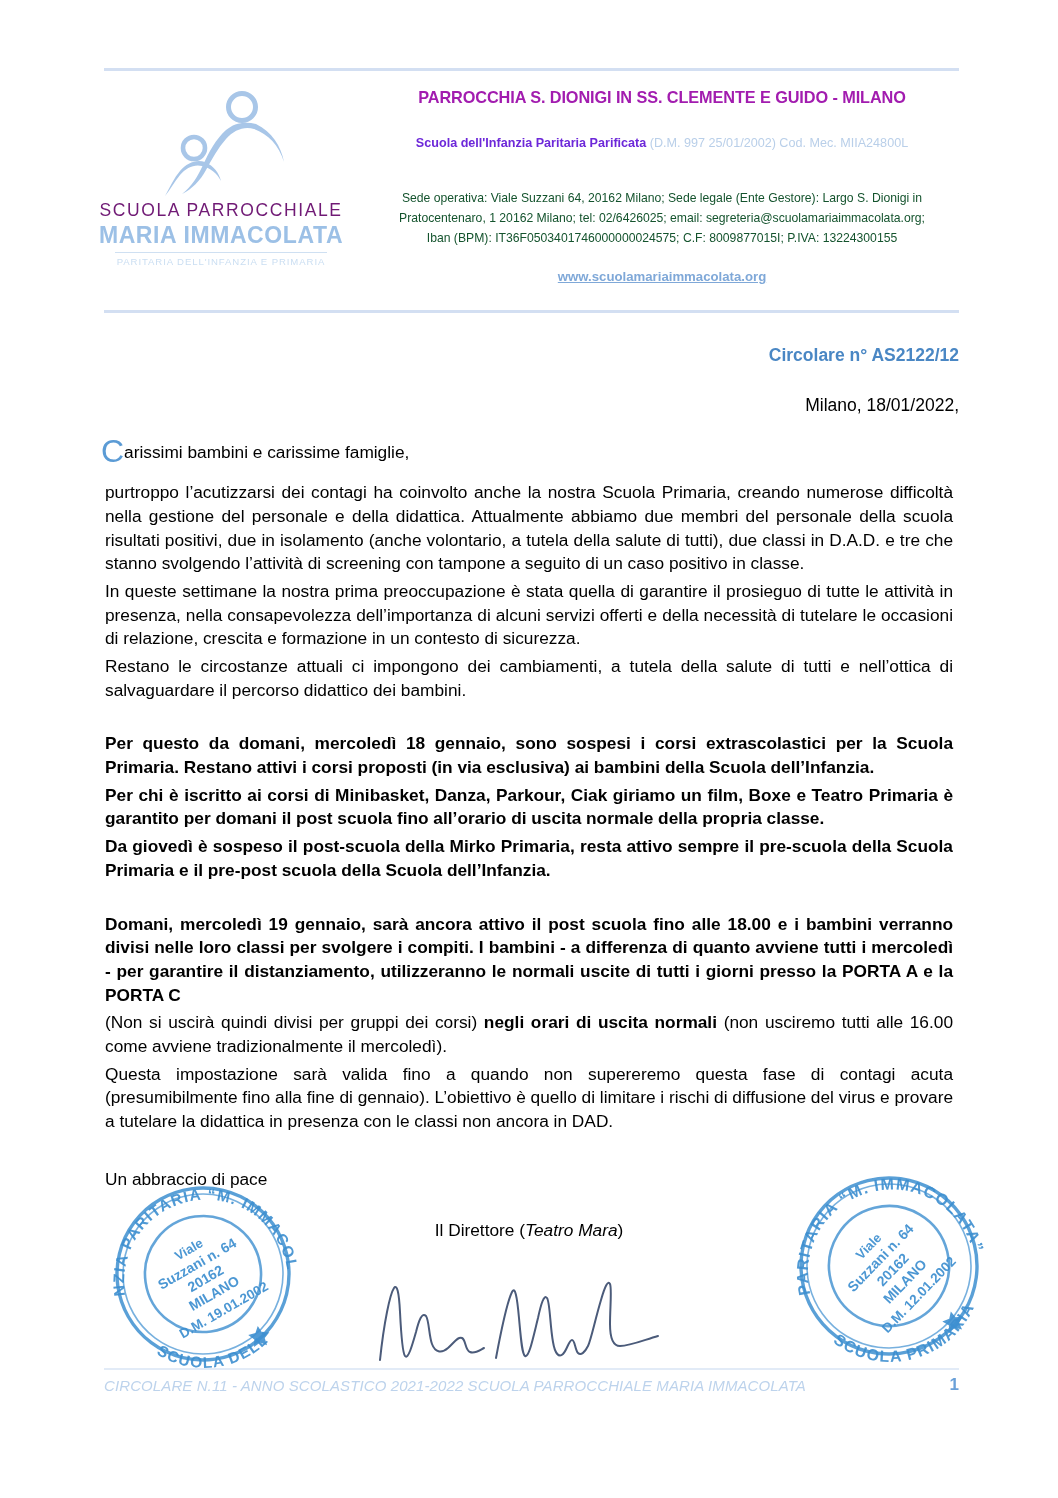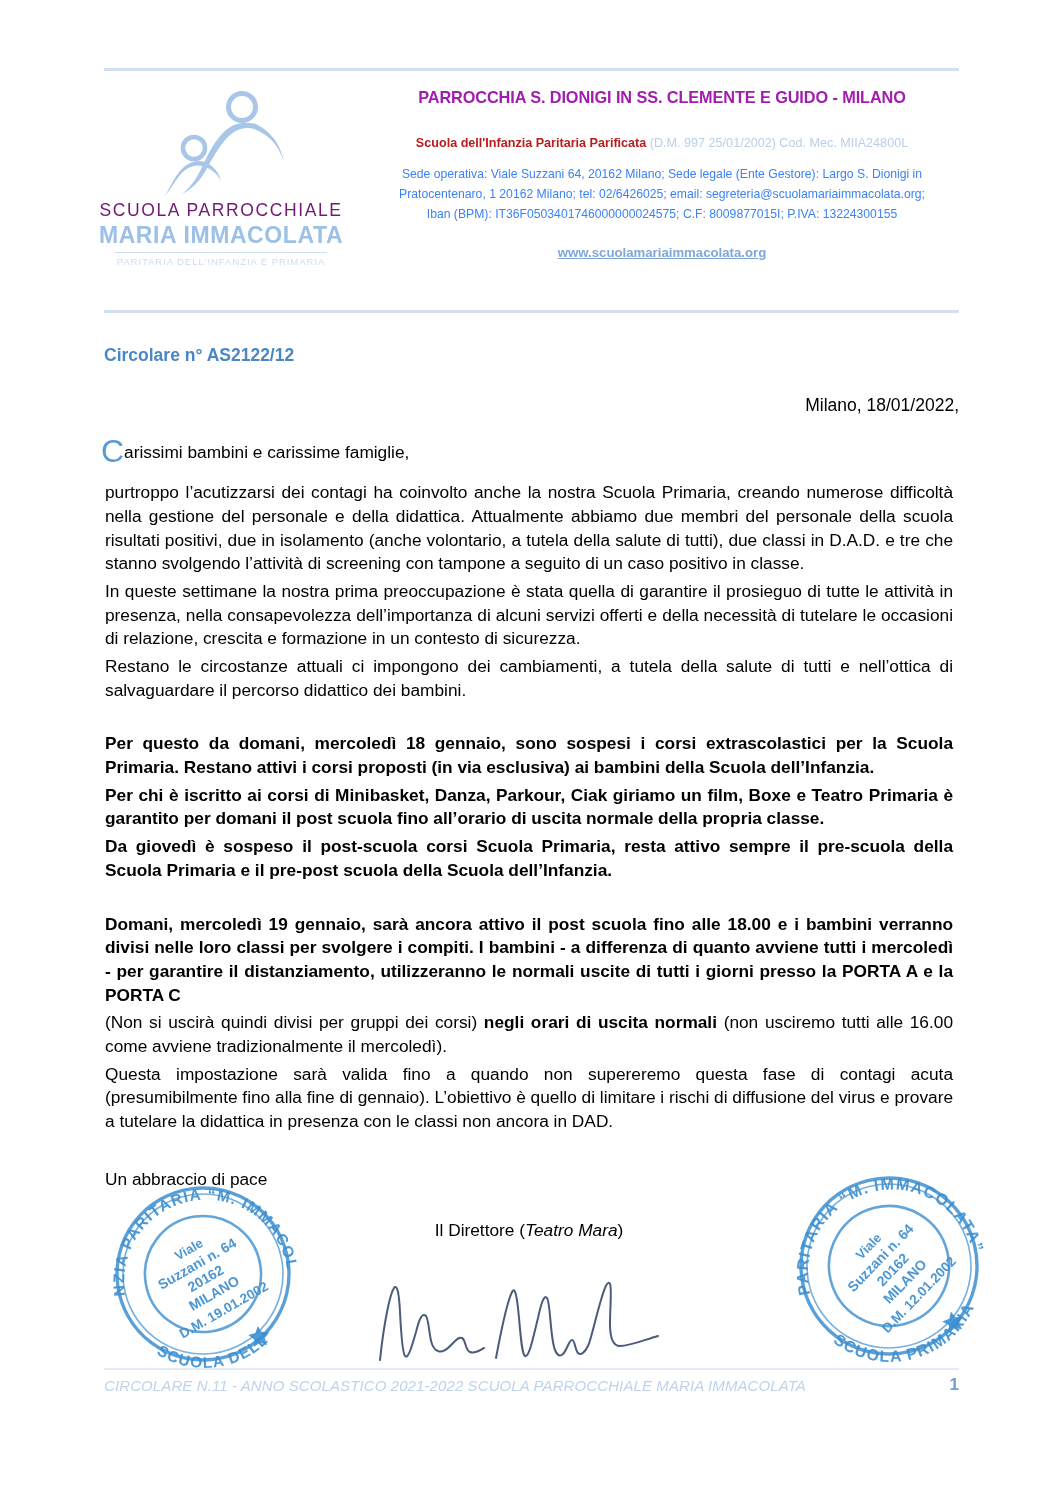"Scuola dell'Infanzia Paritaria" .head-sub b { color: #b91c1c -> #6d28d9 }
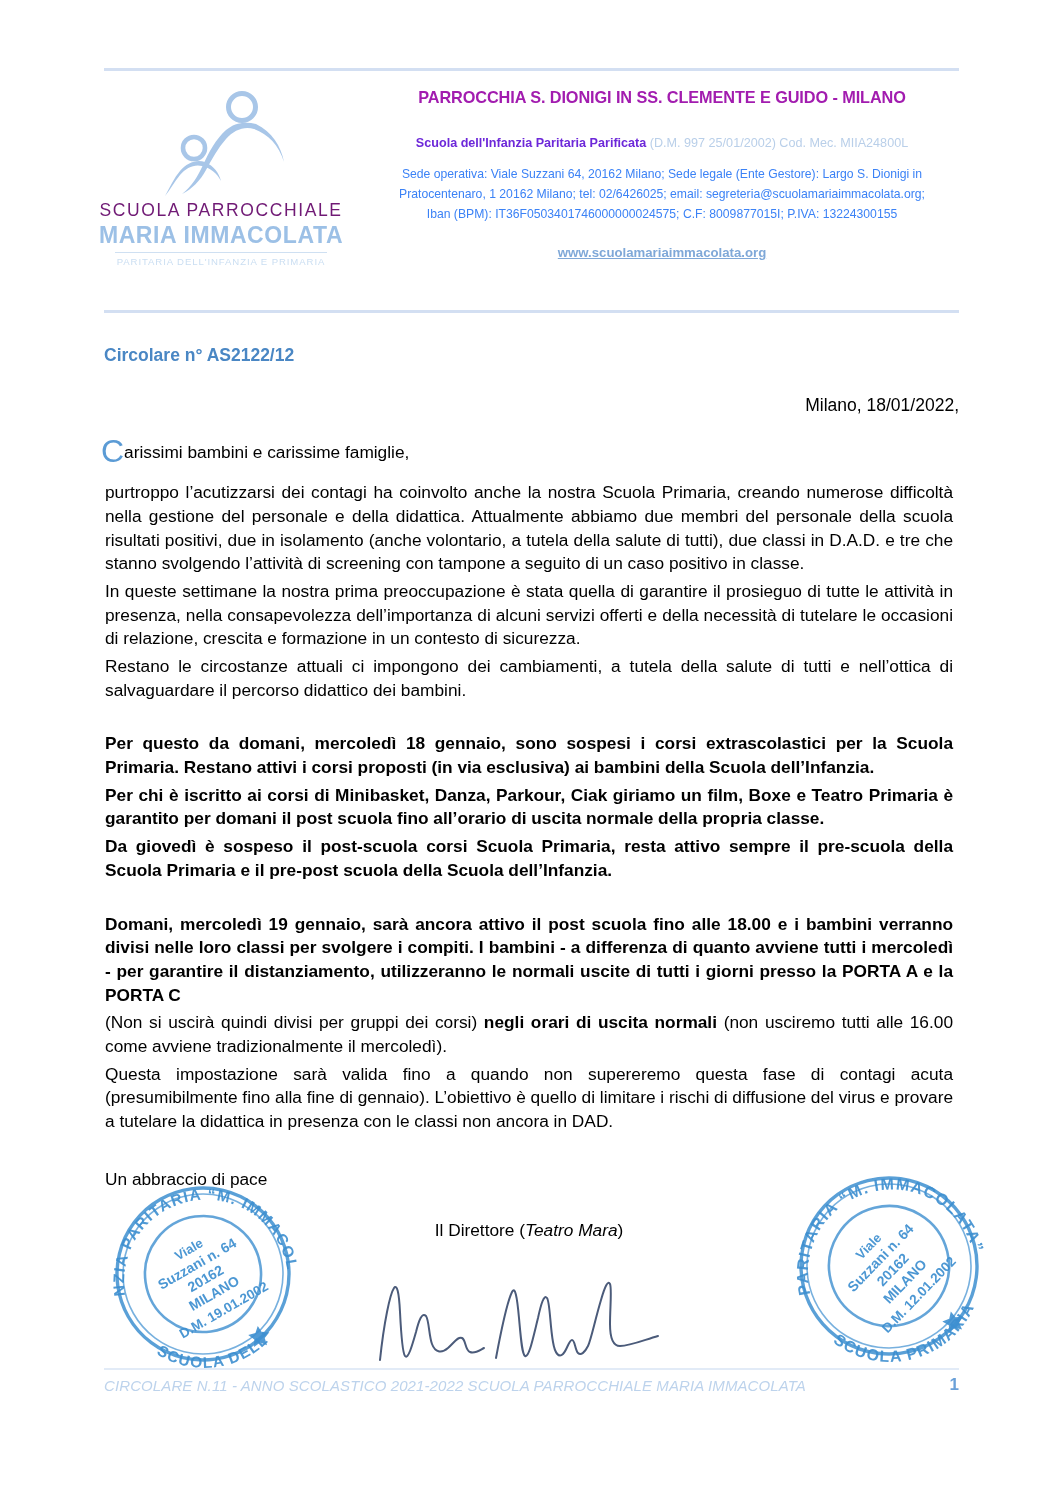"Sede operativa: Viale Suzzani 64," .head-addr { color: #3b82f6 -> #14532d; margin-top: 12px -> 36px }
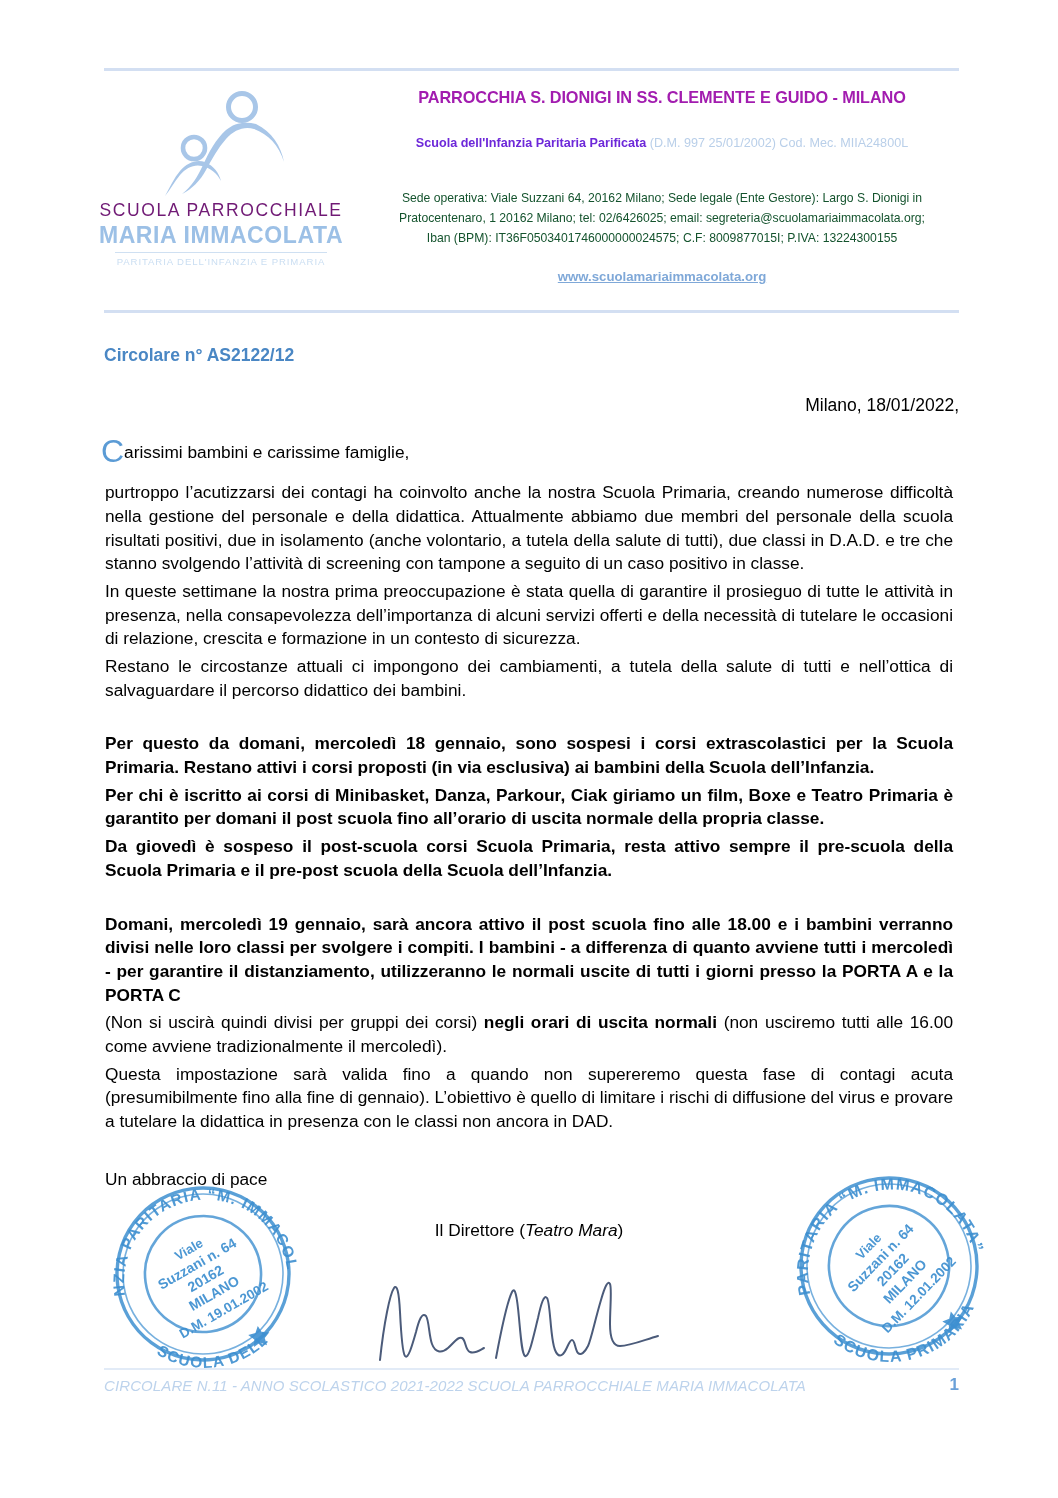"Circolare n° AS2122/12" .circ-no { text-align: left -> right }
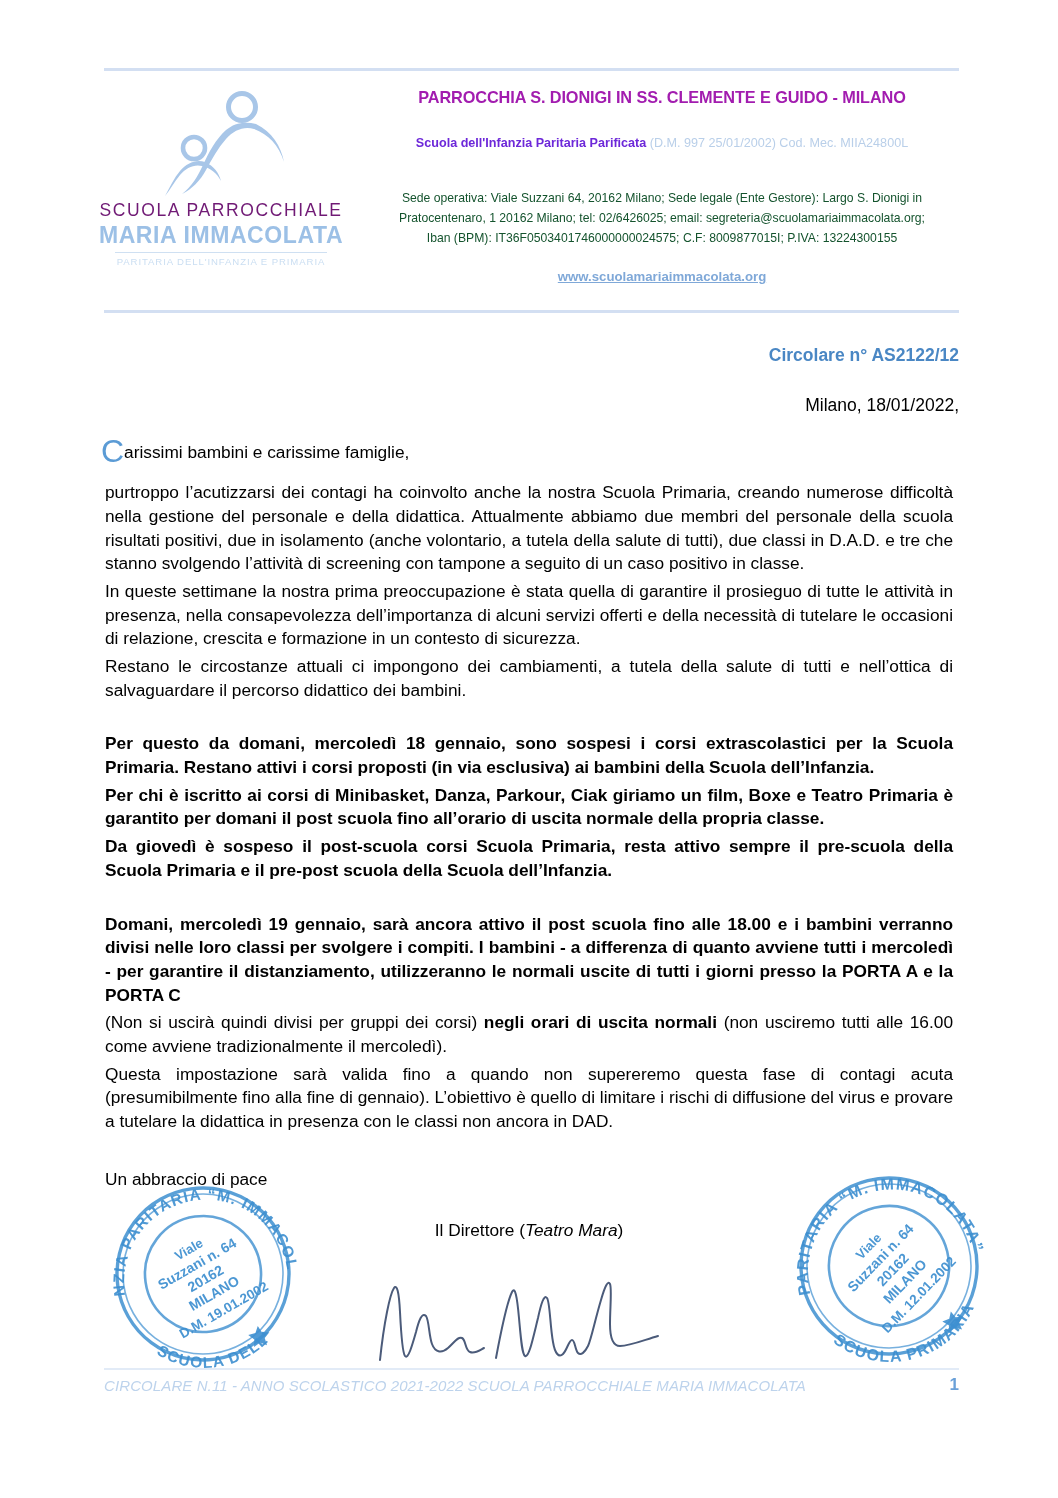"Da giovedì è sospeso il" p.para { text: corsi Scuola -> della Mirko }
